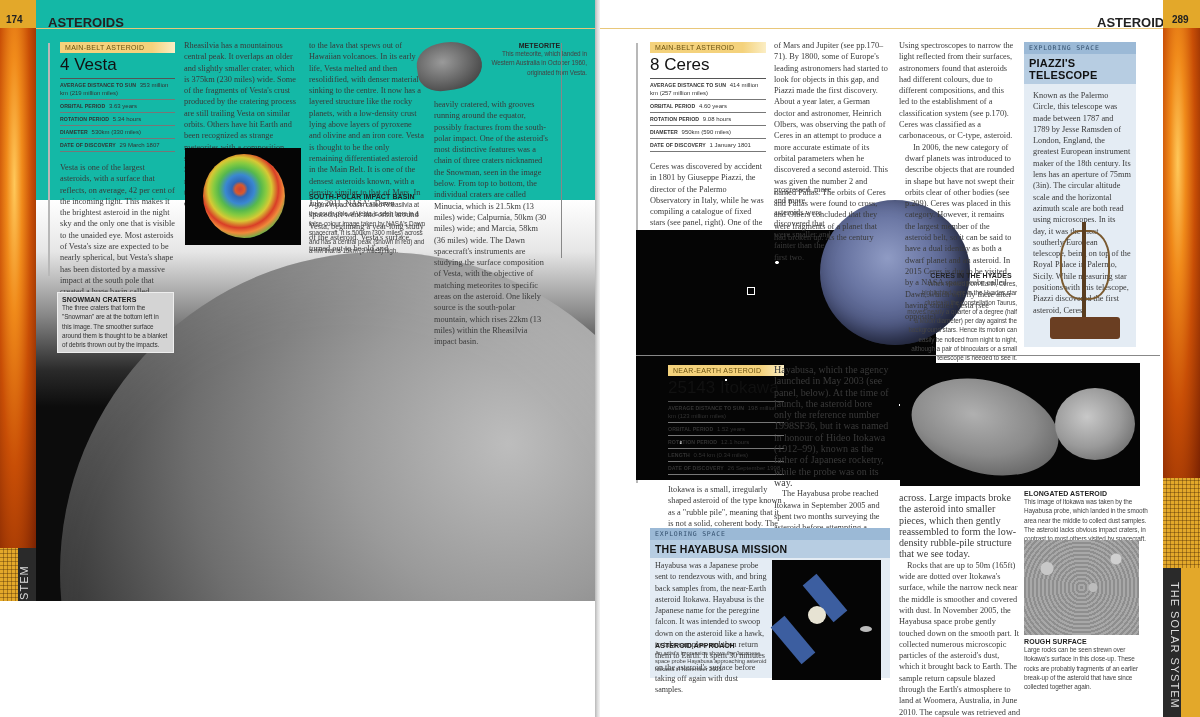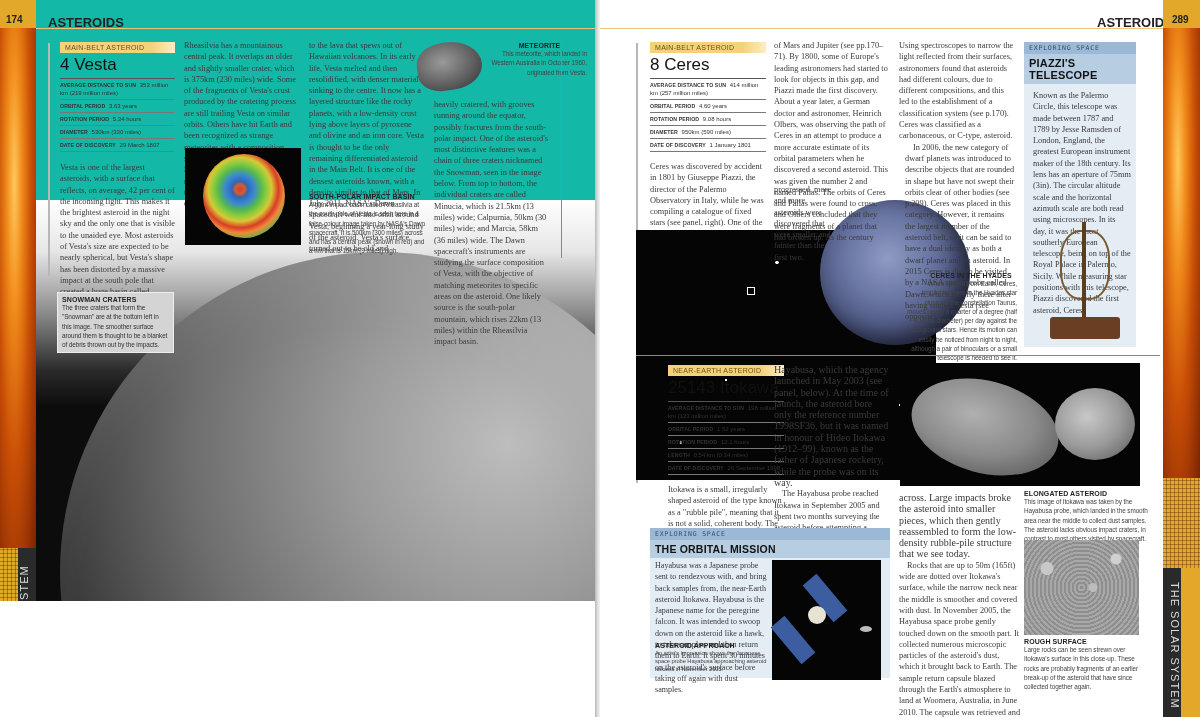"THE ORBITAL MISSION" div.explore-title { text: ORBITAL -> HAYABUSA }
